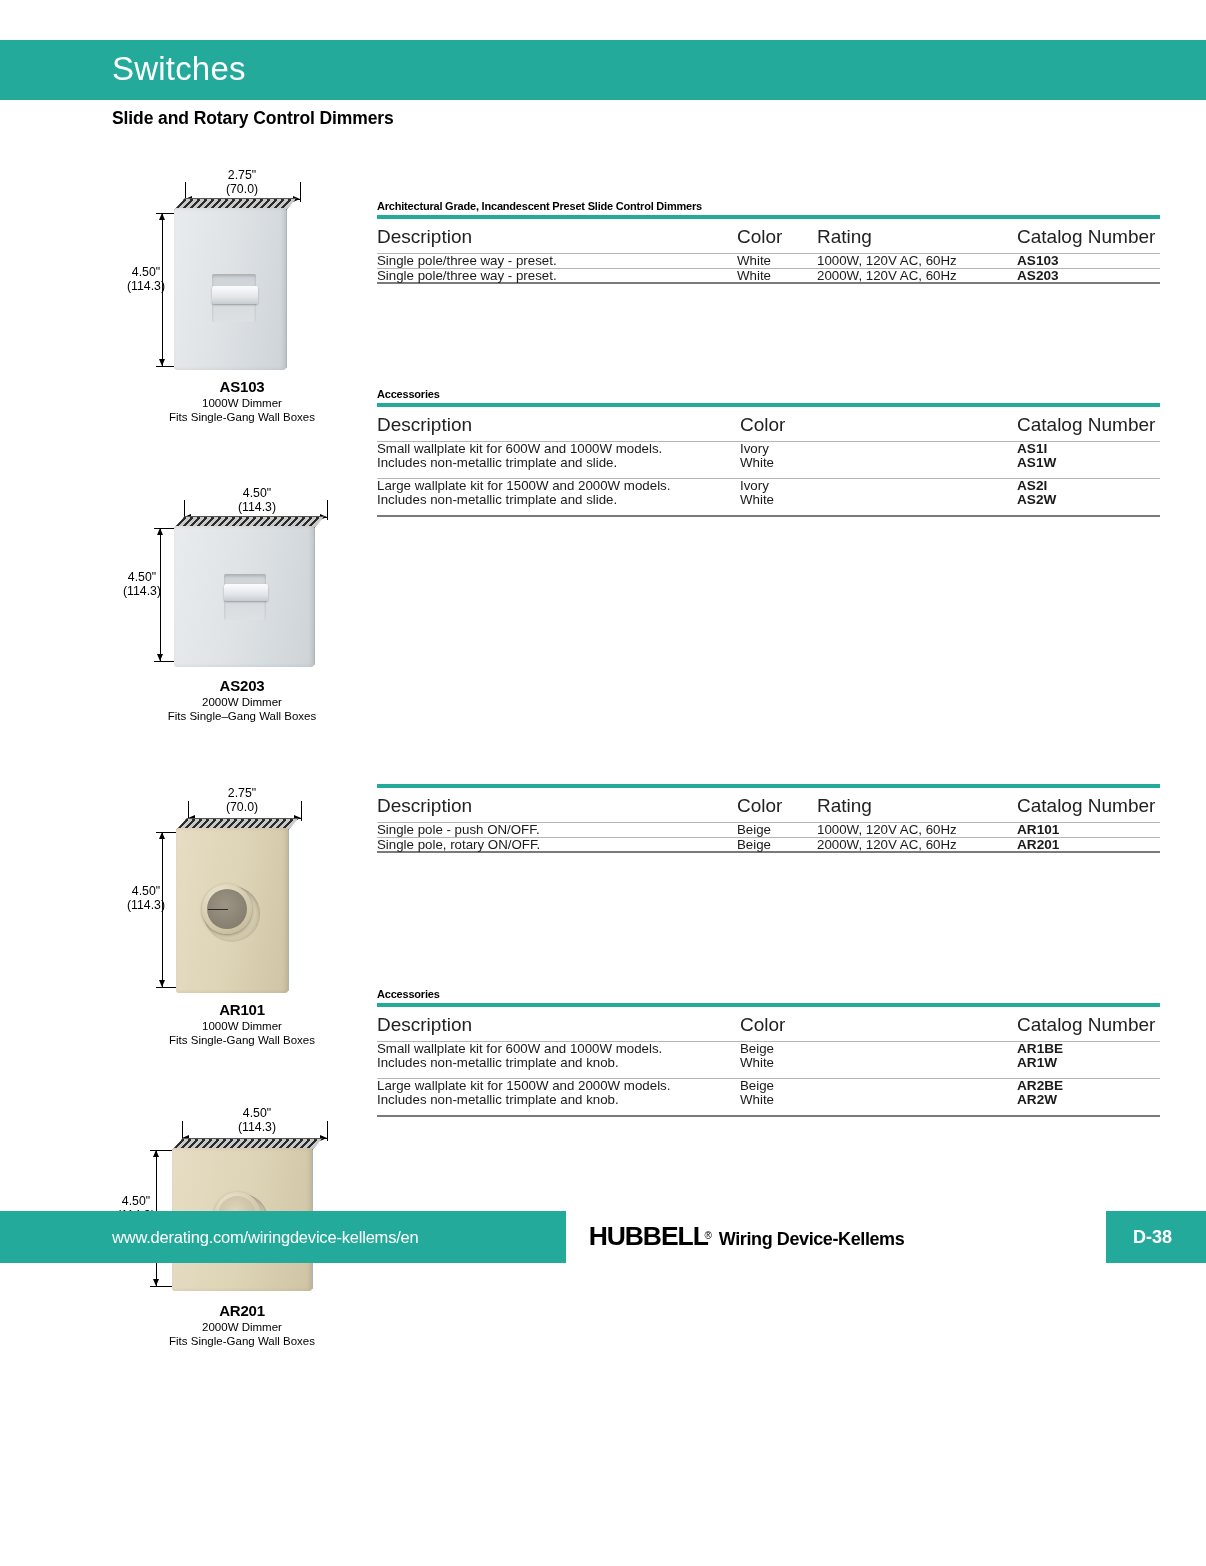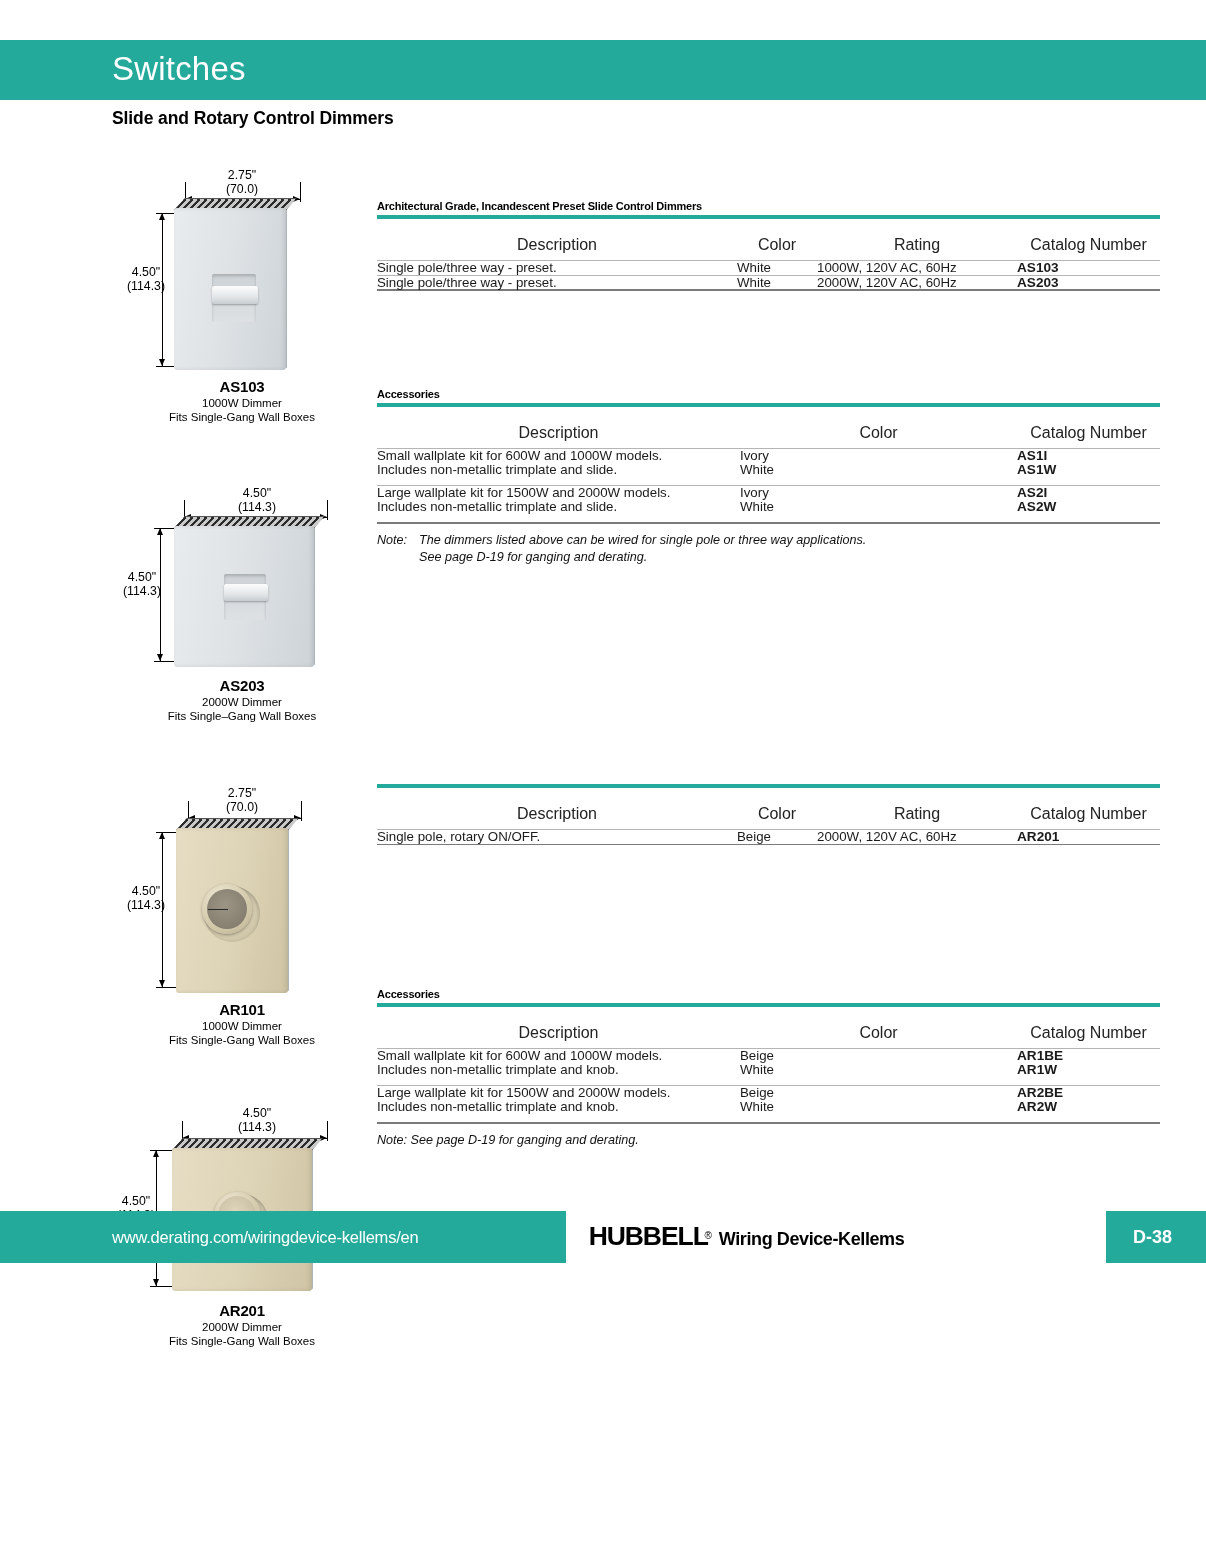"Description" table.spec thead th { font-size: 16px -> 19px; padding: 18px 0 7px 0 -> 8px 0 7px 0; text-align: center -> none }
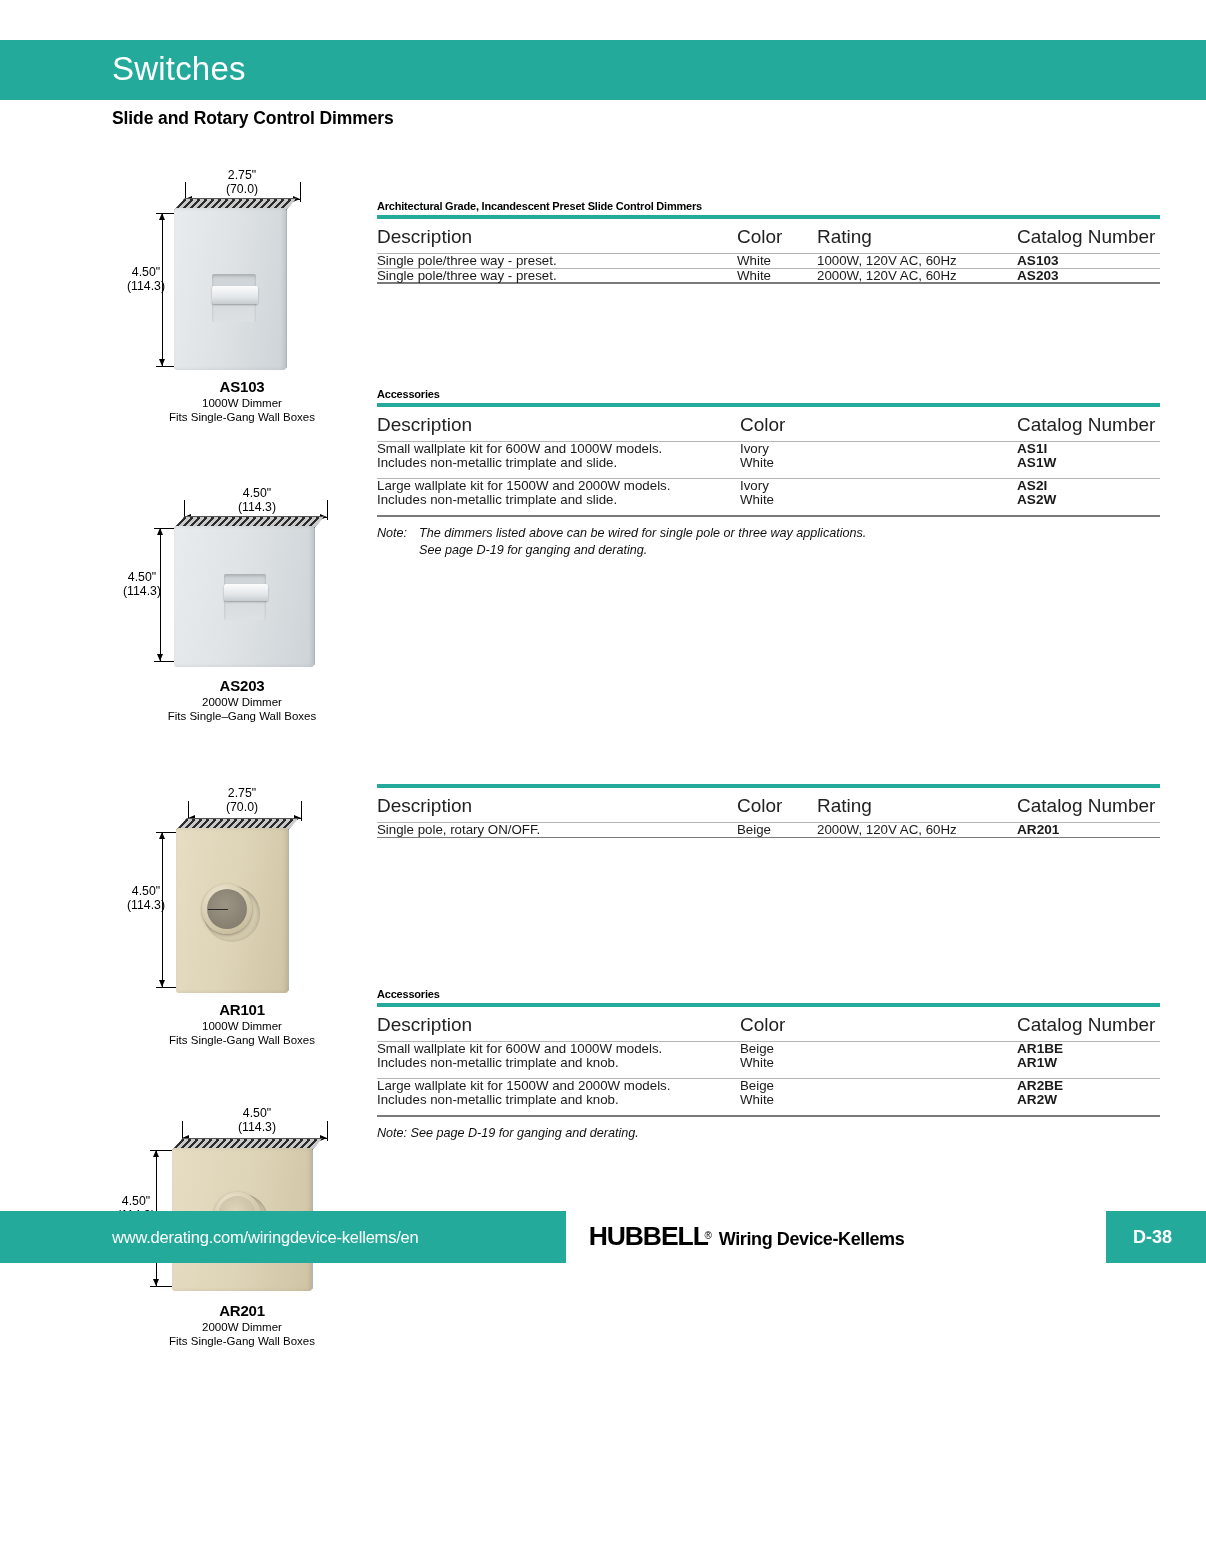"Note: The dimmers listed above" div.note { html: <div> <span>Note:</span><span>The dimmers listed above can be wired for single pole or three way applications.</span><br> <span>See page D-19 for ganging and derating.</span> </div> -> none }
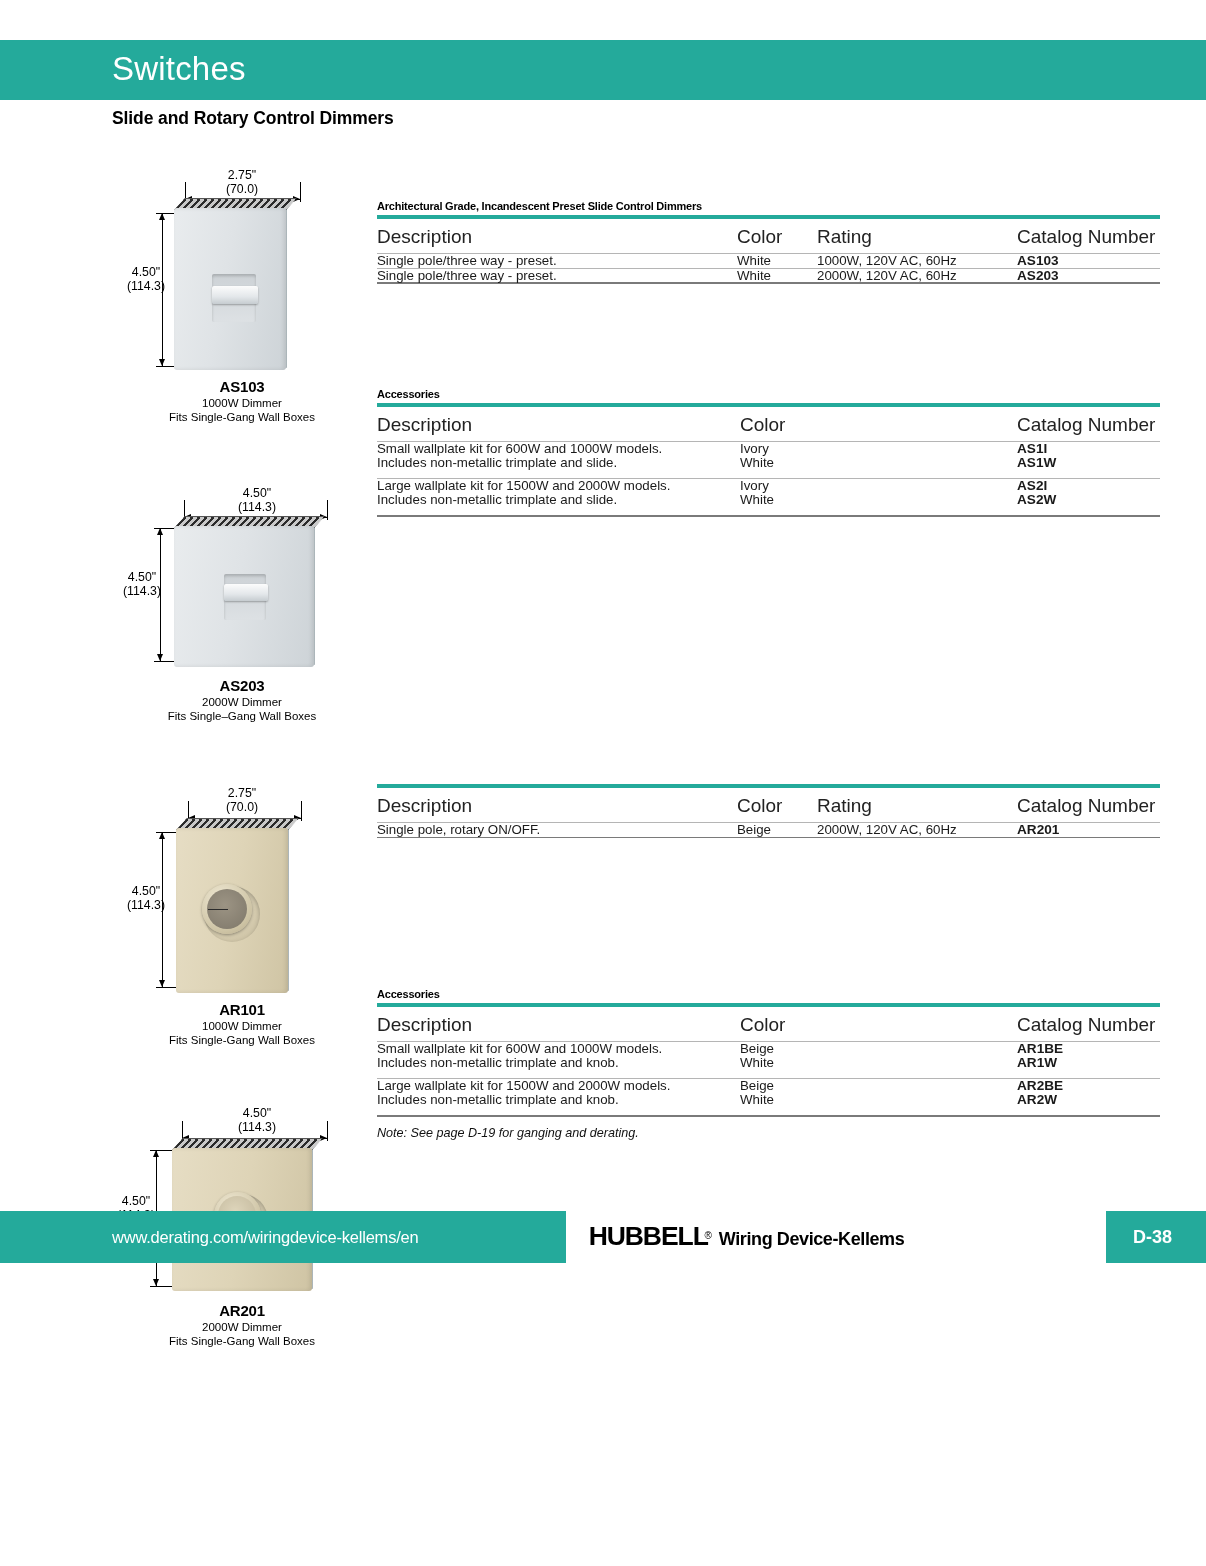"Single pole - push ON/OFF." tr { html: none -> <tr> <td>Single pole - push ON/OFF.</td> <td>Beige</td> <td>1000W, 120V AC, 60Hz</td> <td>AR101</td> </tr> }
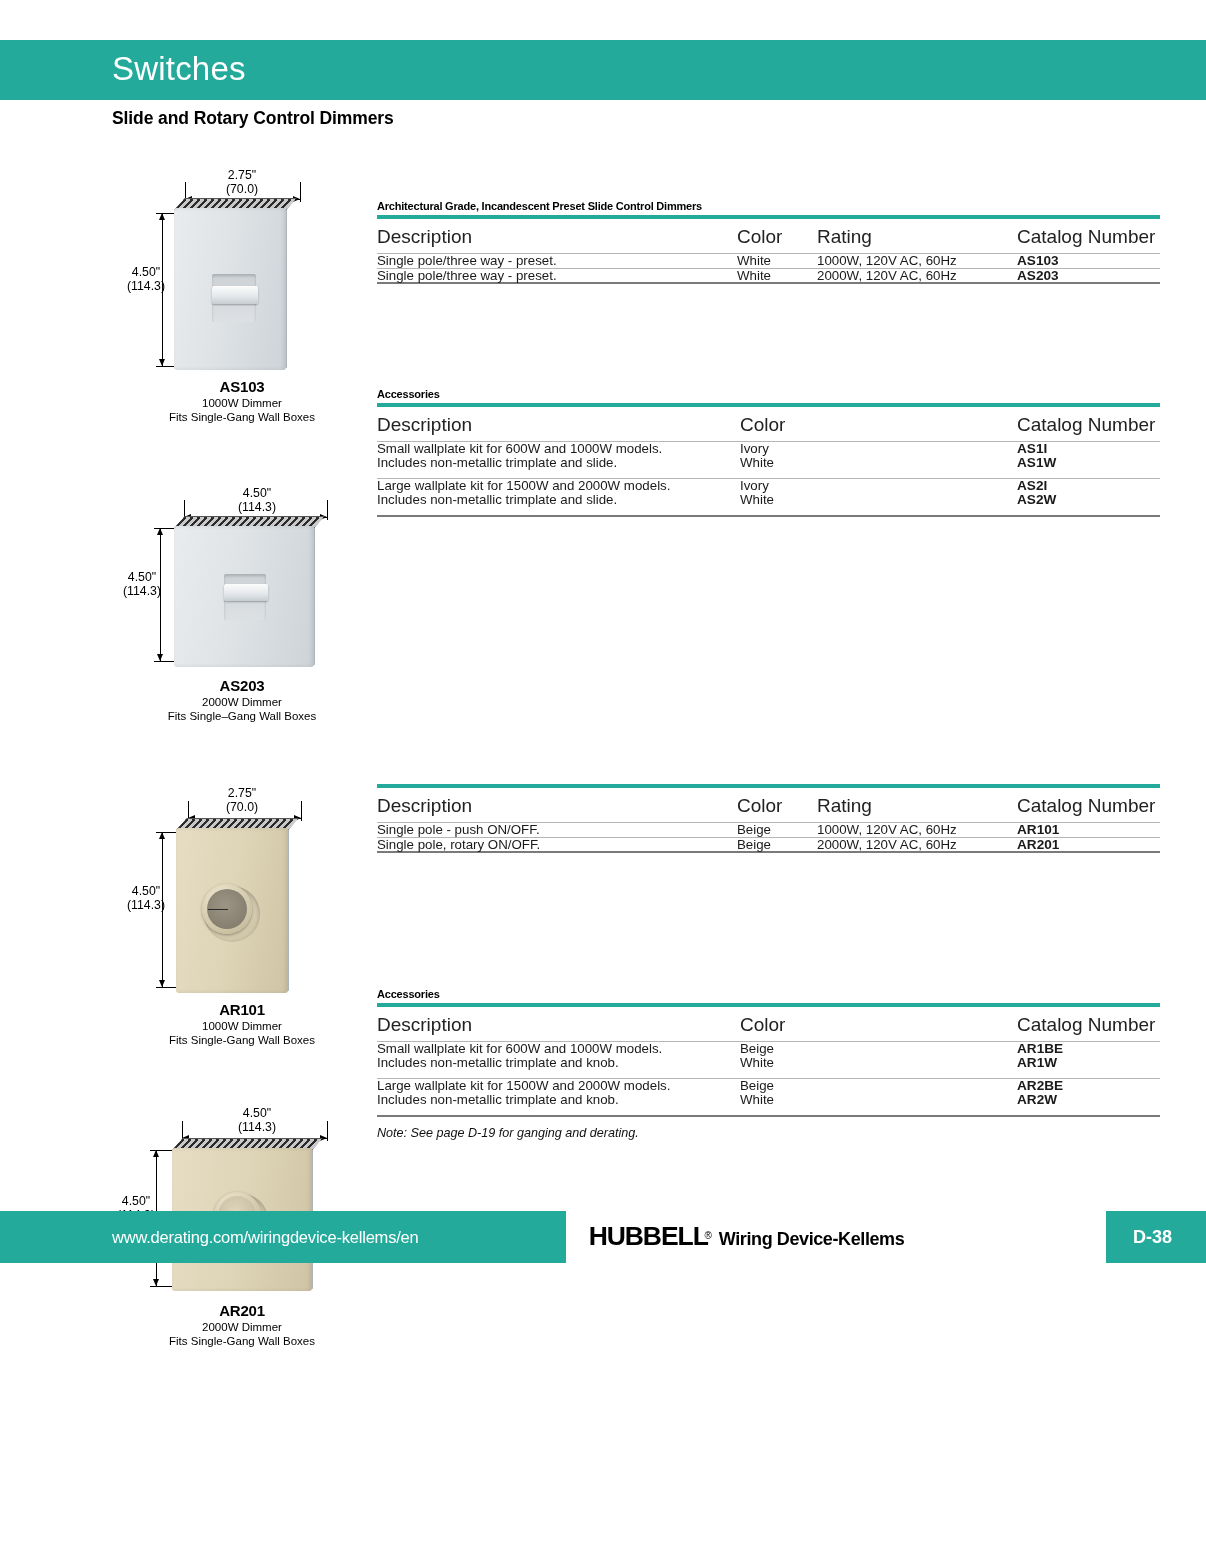"Note: See page D-19 for" div.note { html: <div>Note: See page D-19 for ganging and derating.</div> -> none }
